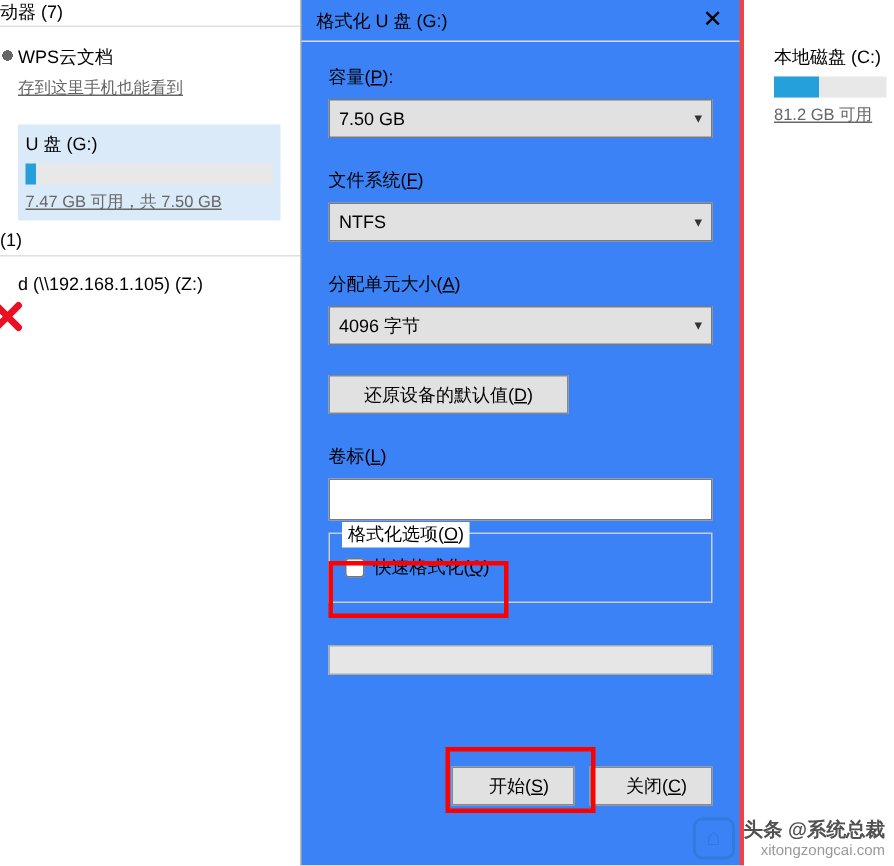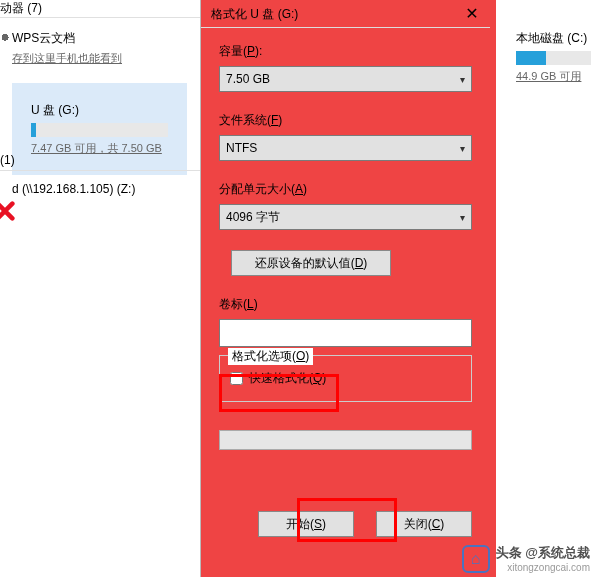"格式化 U 盘 (G:)" .dialog { background: #ef4444 -> #3b82f6; border-right: 6px solid #ef4444 -> 3px solid #ef4444 }
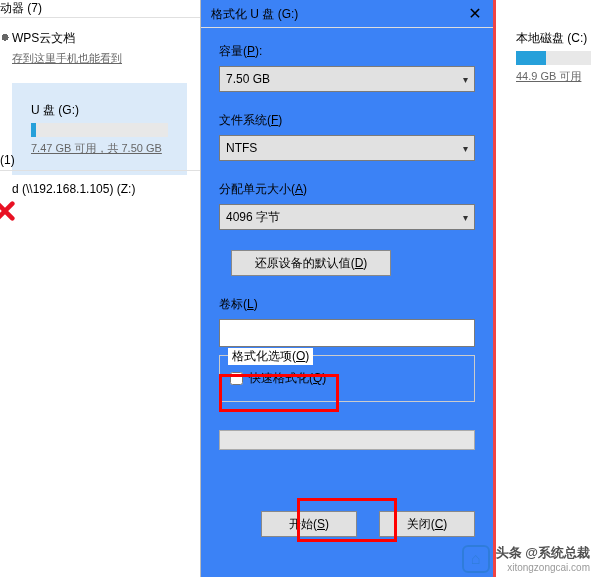"44.9 GB 可用" div.drive-sub { text: 44.9 -> 81.2 }
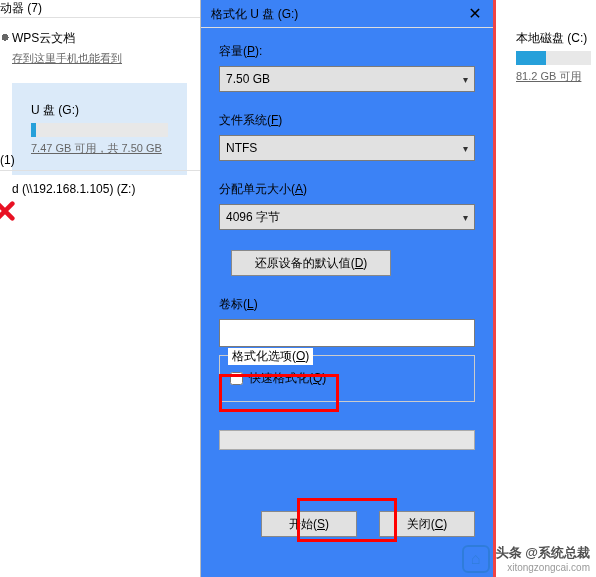"U 盘 (G:)" .item-udisk { padding: 19px -> 5px }
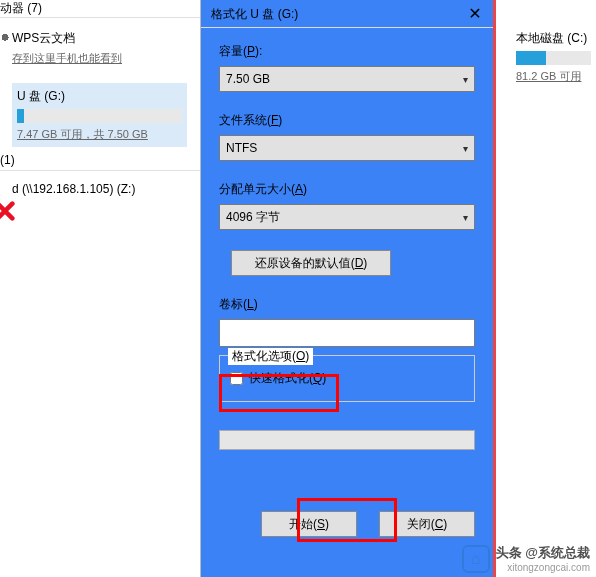"还原设备的默认值(" .btn { margin-left: 12px -> none }
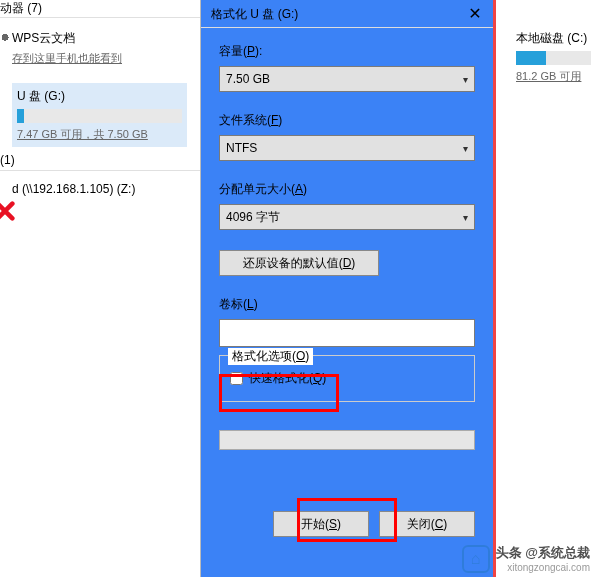"开始(" .dlg-actions .btn { justify-content: none -> flex-end; width: 96px -> 82px }
